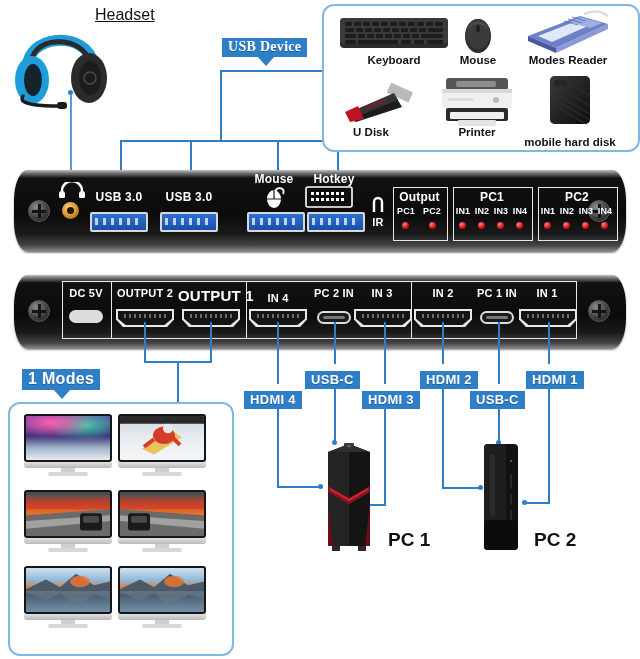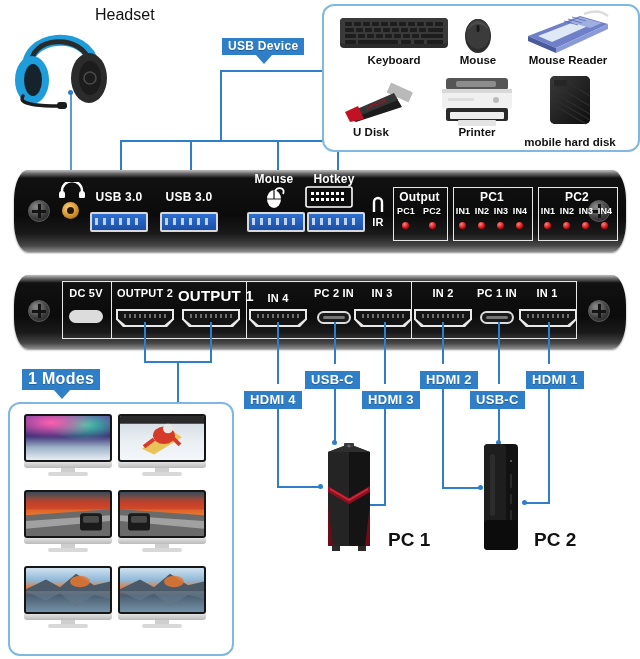"Headset" .headset-label { text-decoration: none -> underline }
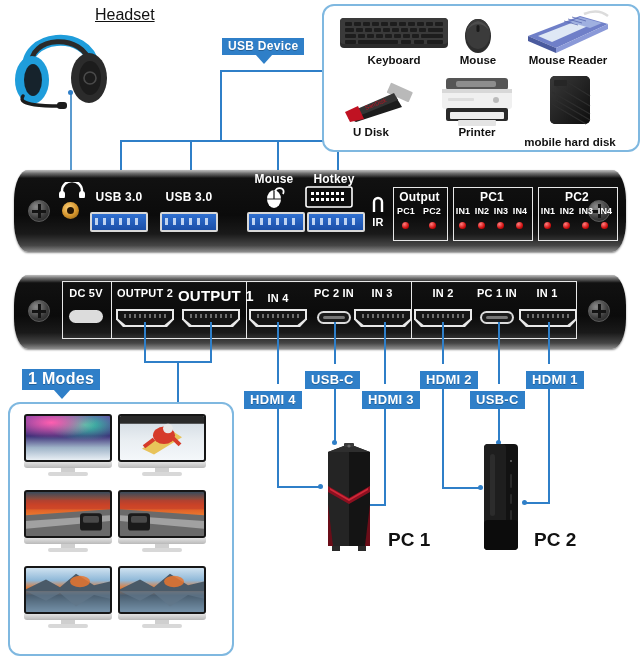"USB Device" div.callout { font-family: none -> Liberation Serif, serif; font-size: 12px -> 14px }
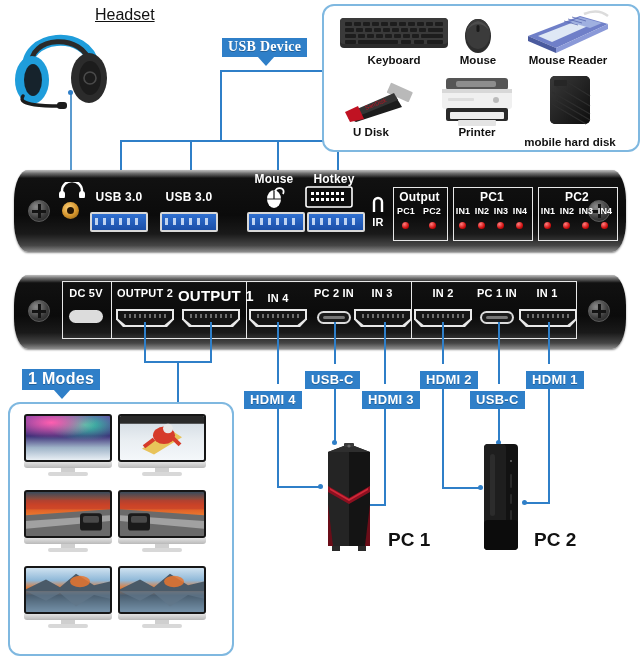"Mouse Reader" div.pname { text: Mouse -> Modes }
